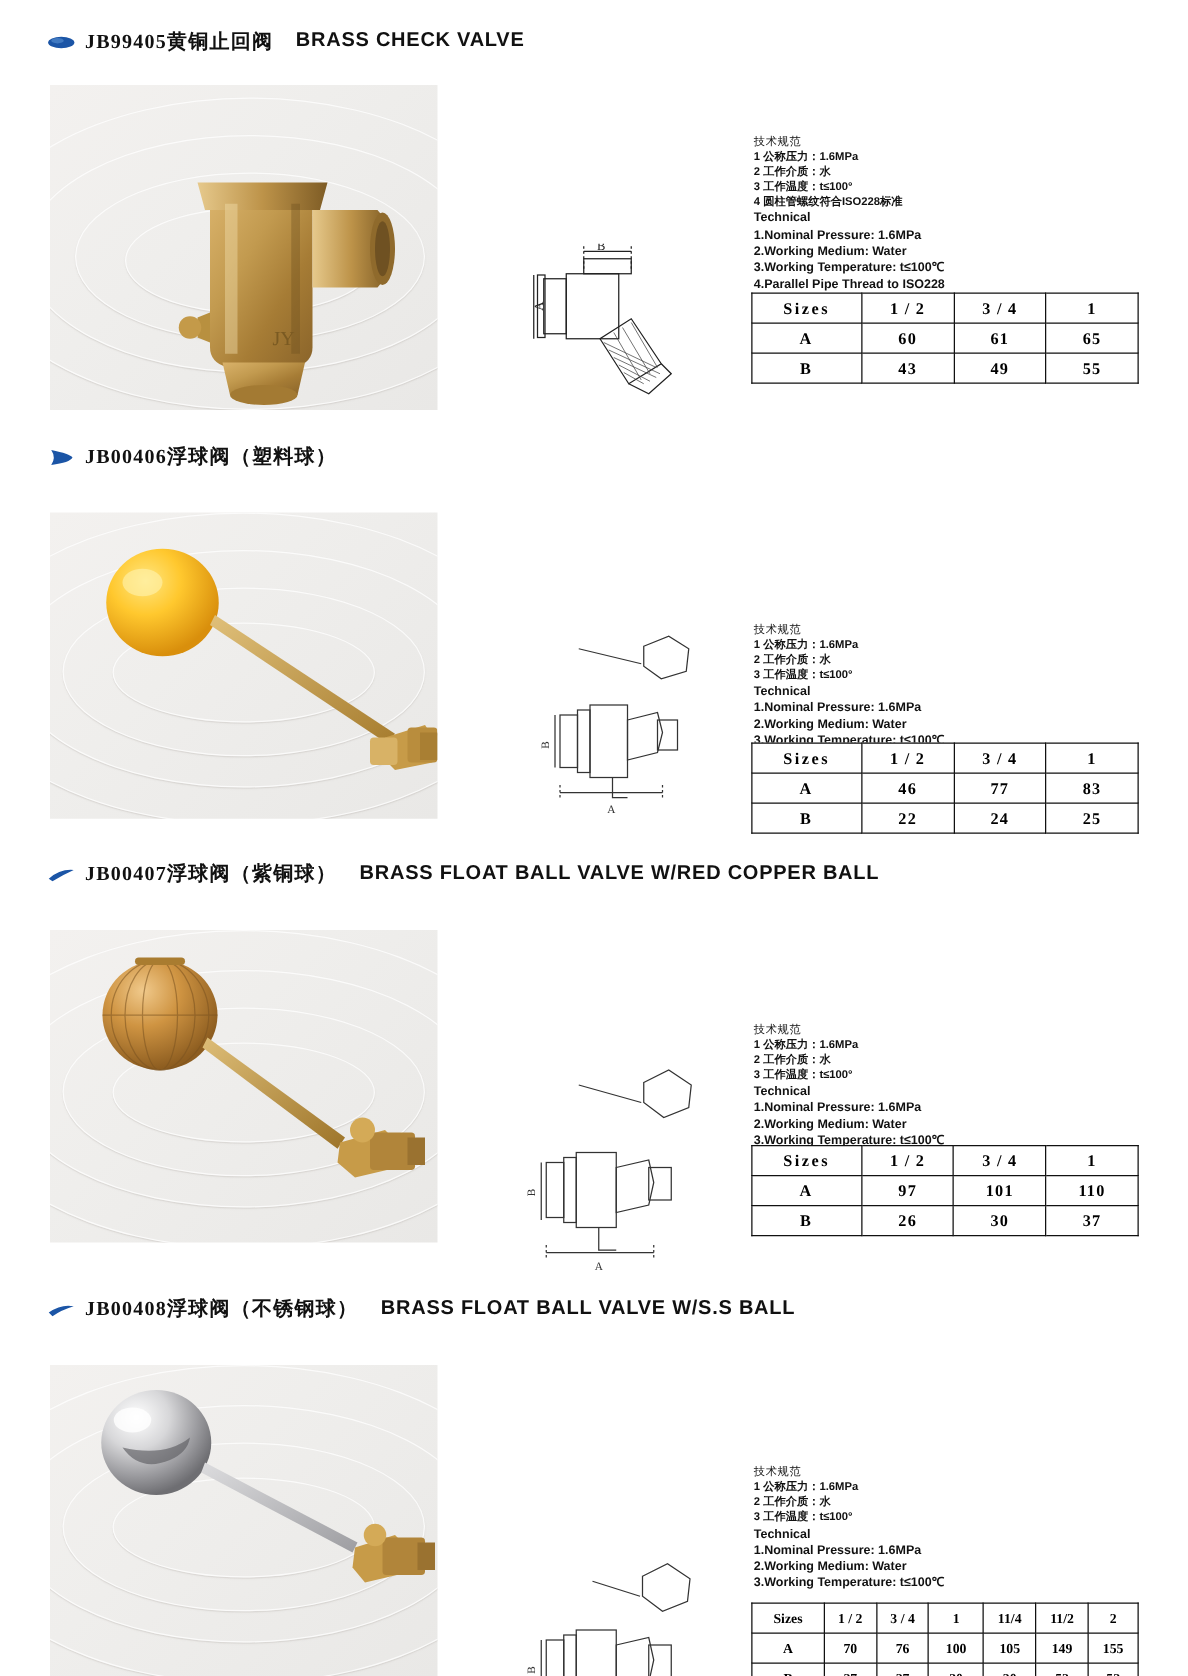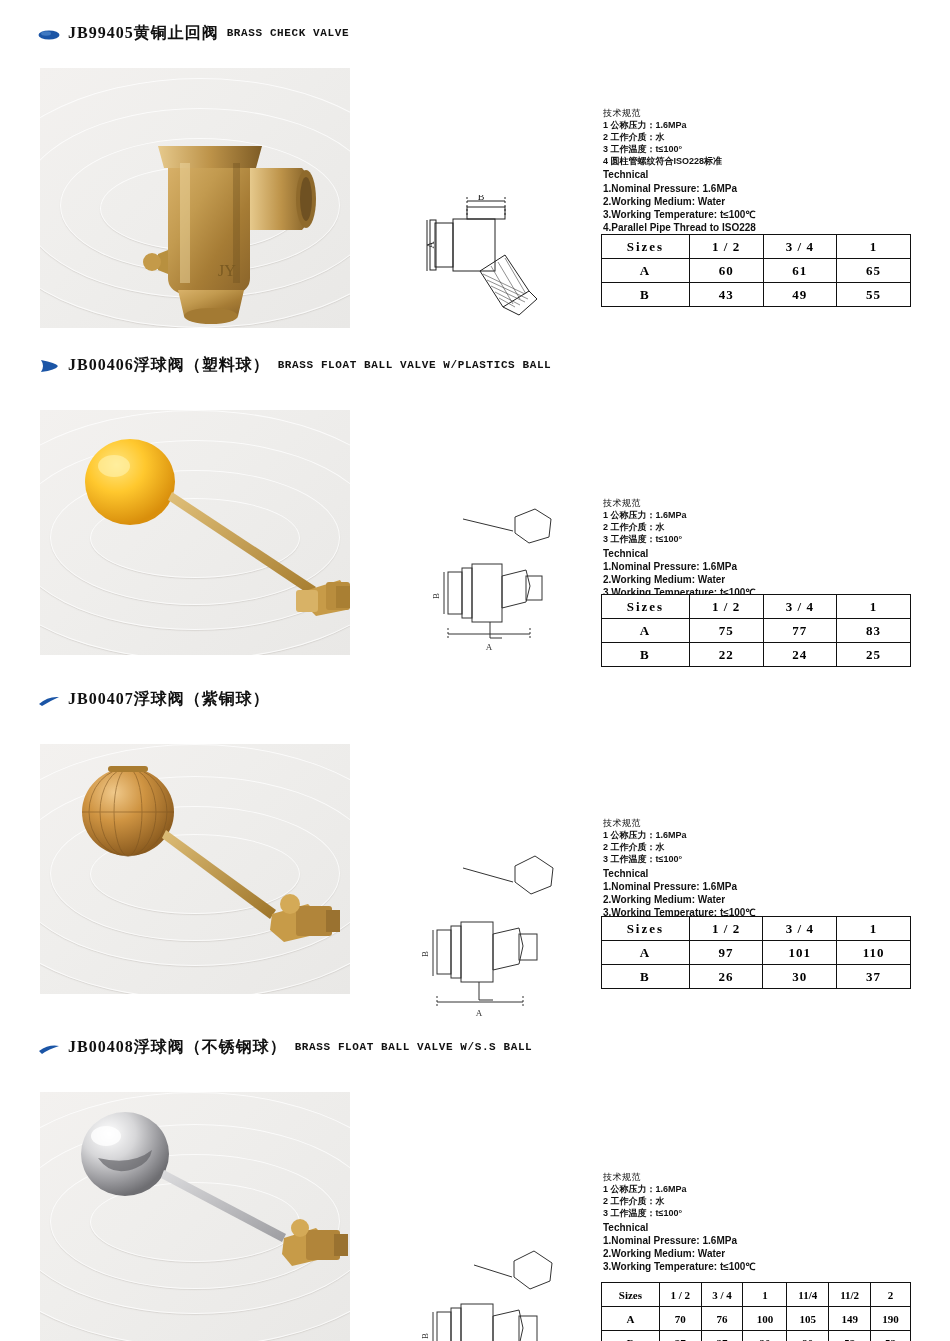"BRASS CHECK VALVE" .title-en { font-family: Liberation Mono, monospace -> Liberation Sans, sans-serif; font-size: 11px -> 16px; margin-left: none -> 10px }
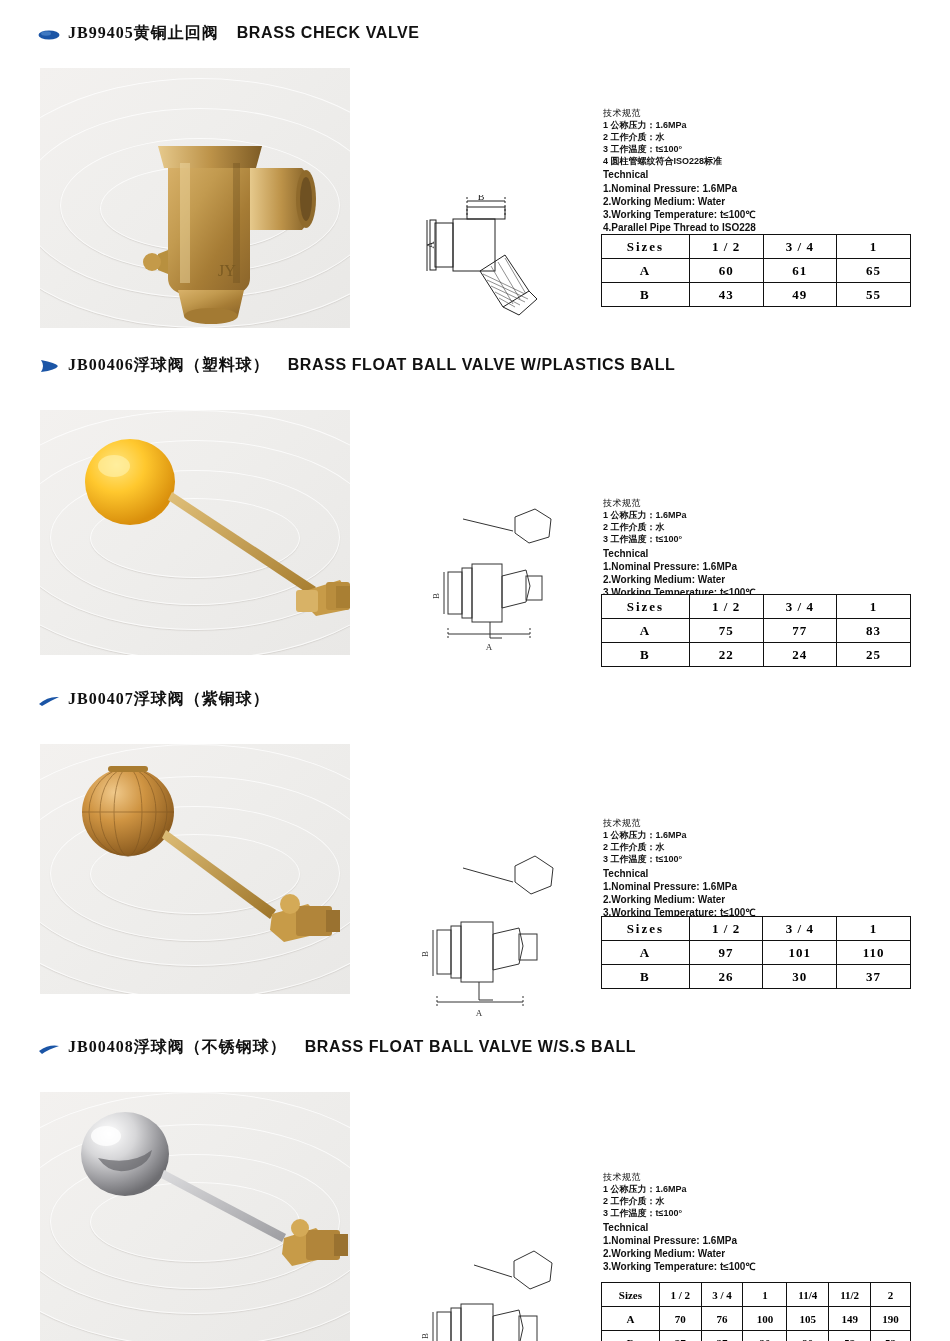"BRASS FLOAT BALL VALVE W/PLASTICS" span.title-en { html: <span>BRASS FLOAT BALL VALVE W/PLASTICS BALL</span> -> none }
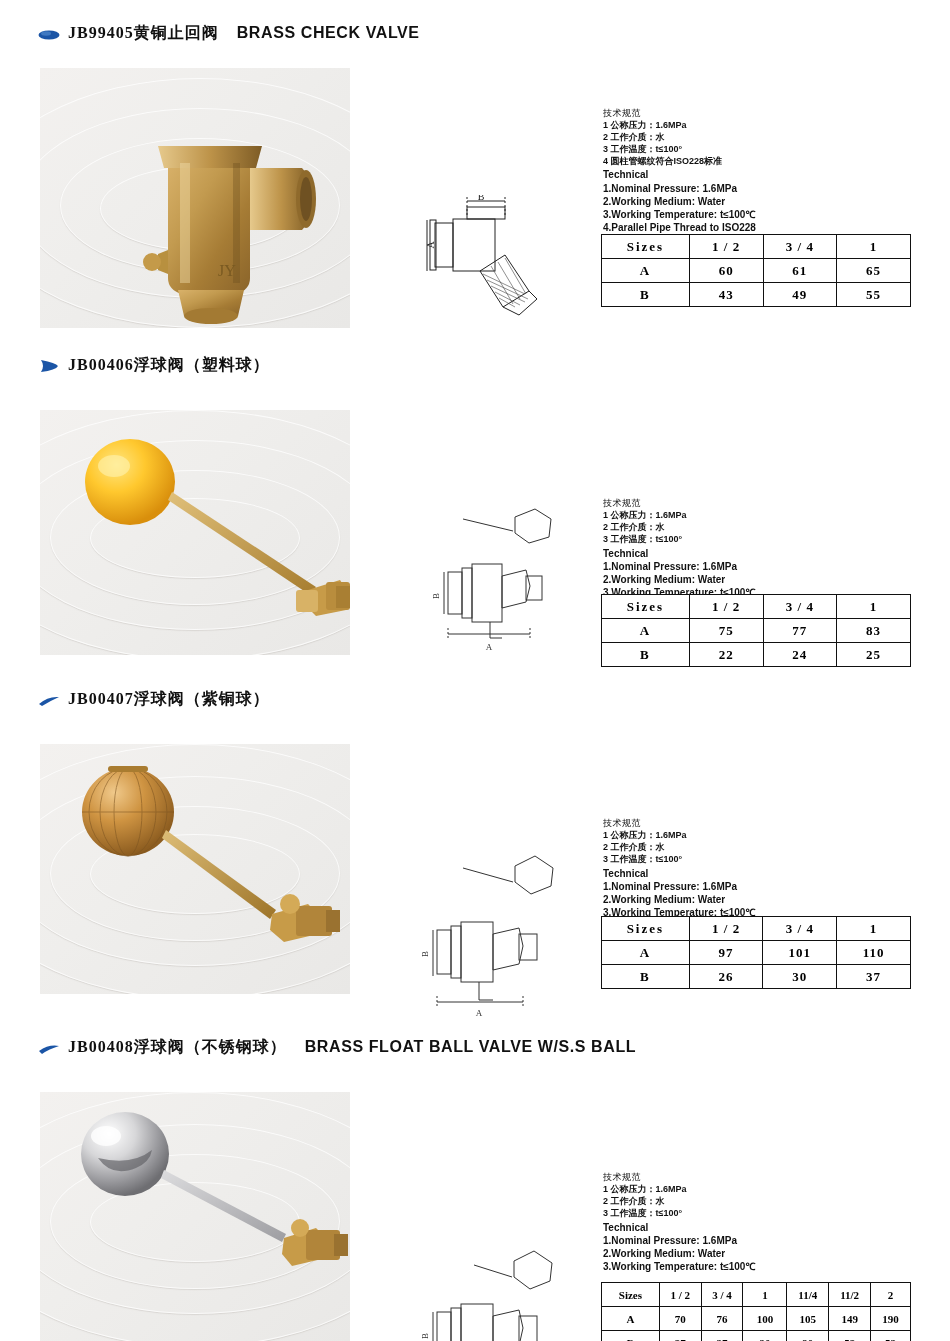"75" td { text: 75 -> 46 }
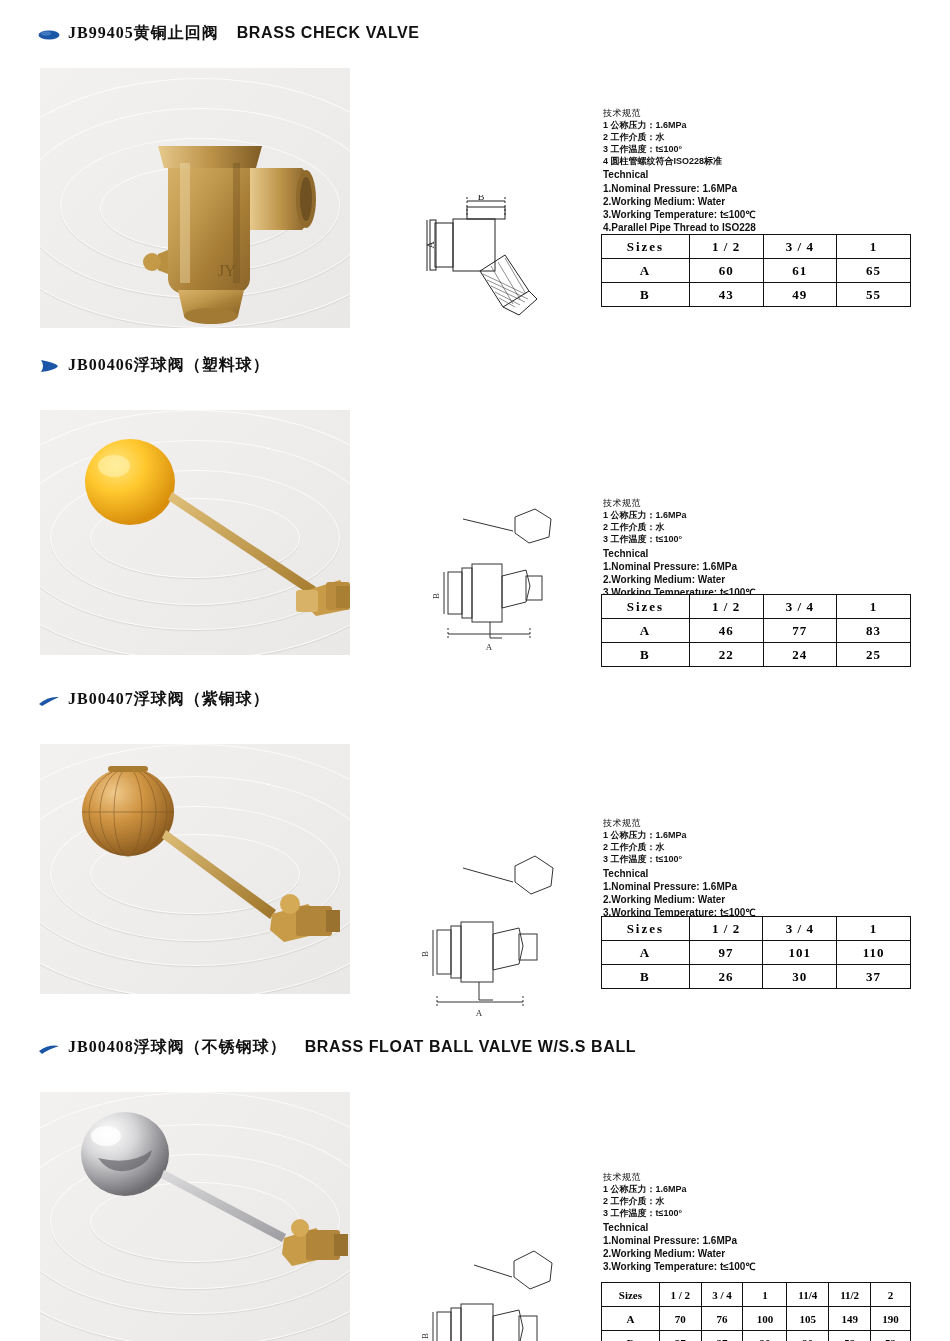"BRASS FLOAT BALL VALVE W/RED" span.title-en { html: none -> <span>BRASS FLOAT BALL VALVE W/RED COPPER BALL</span> }
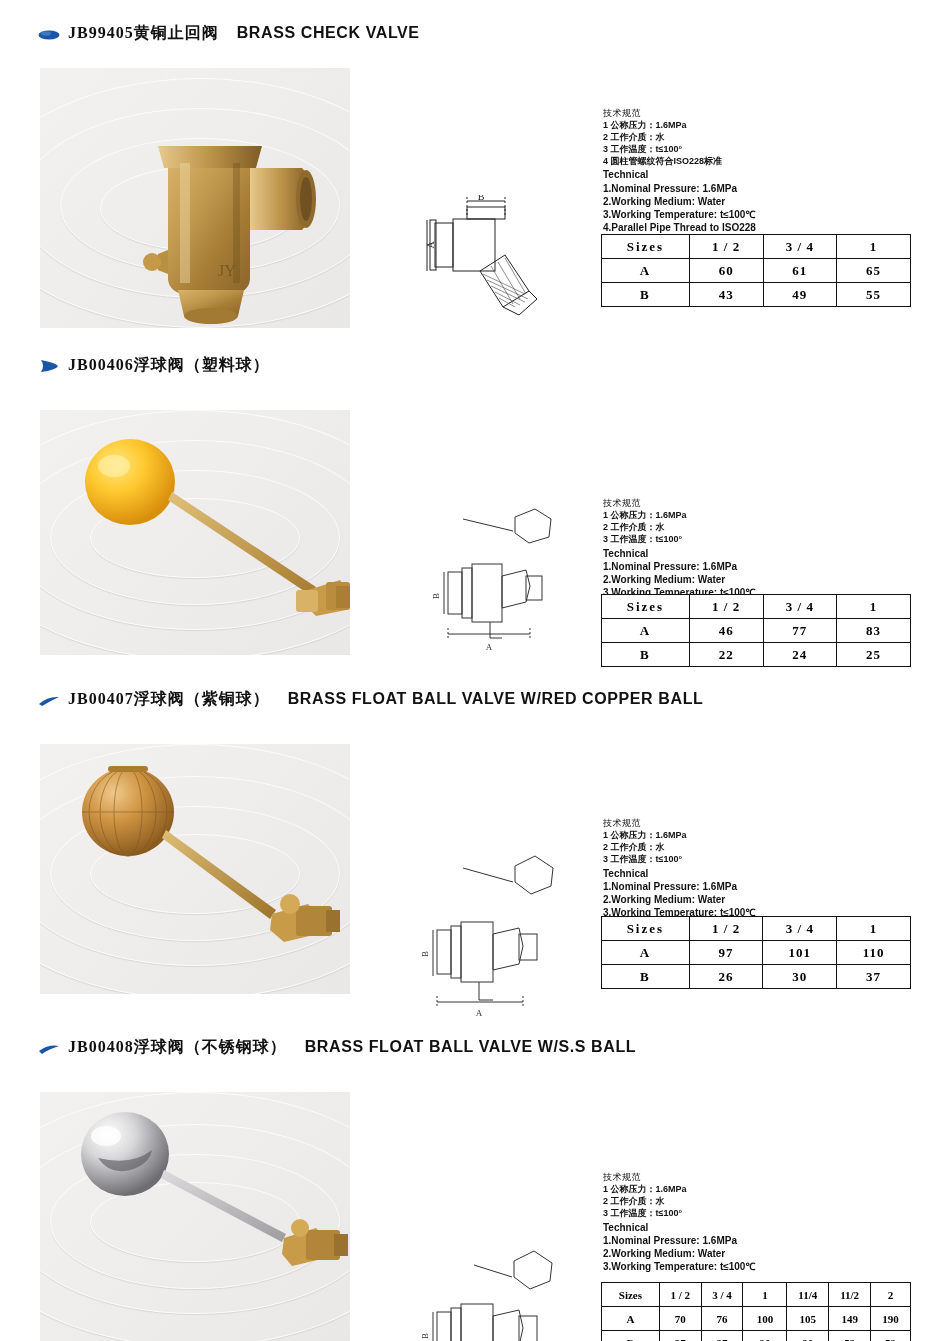"190" td { text: 190 -> 155 }
